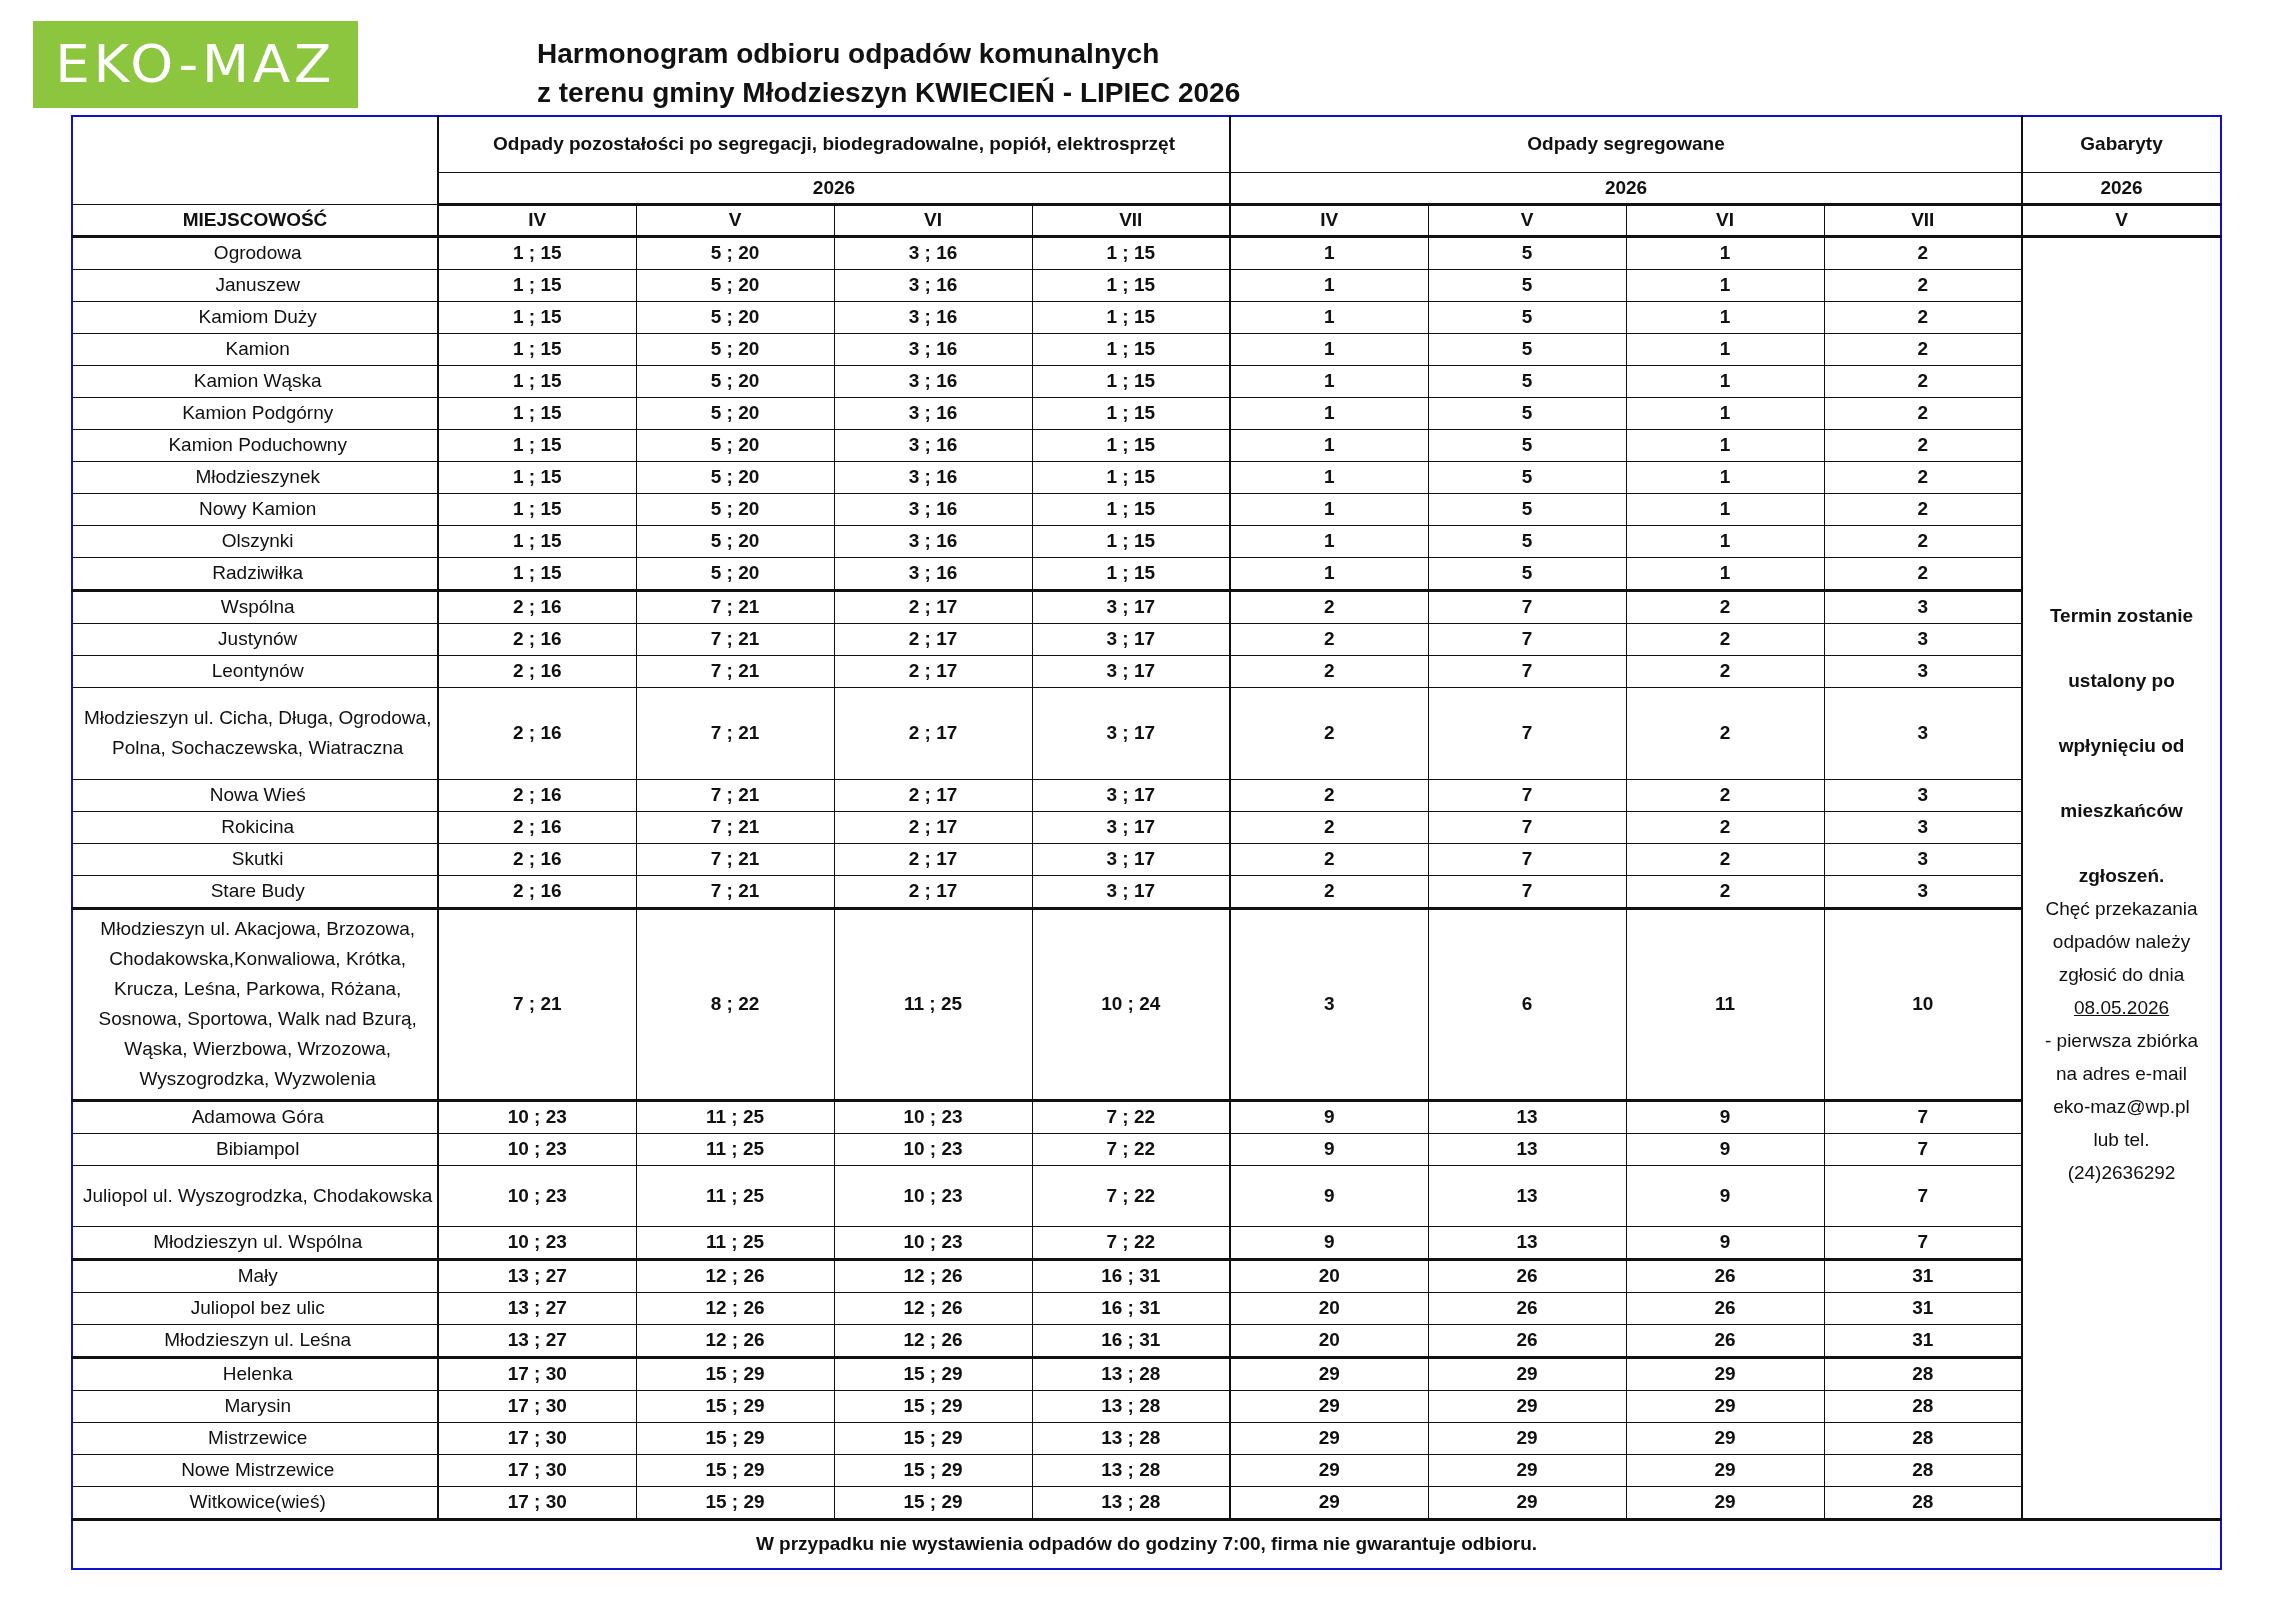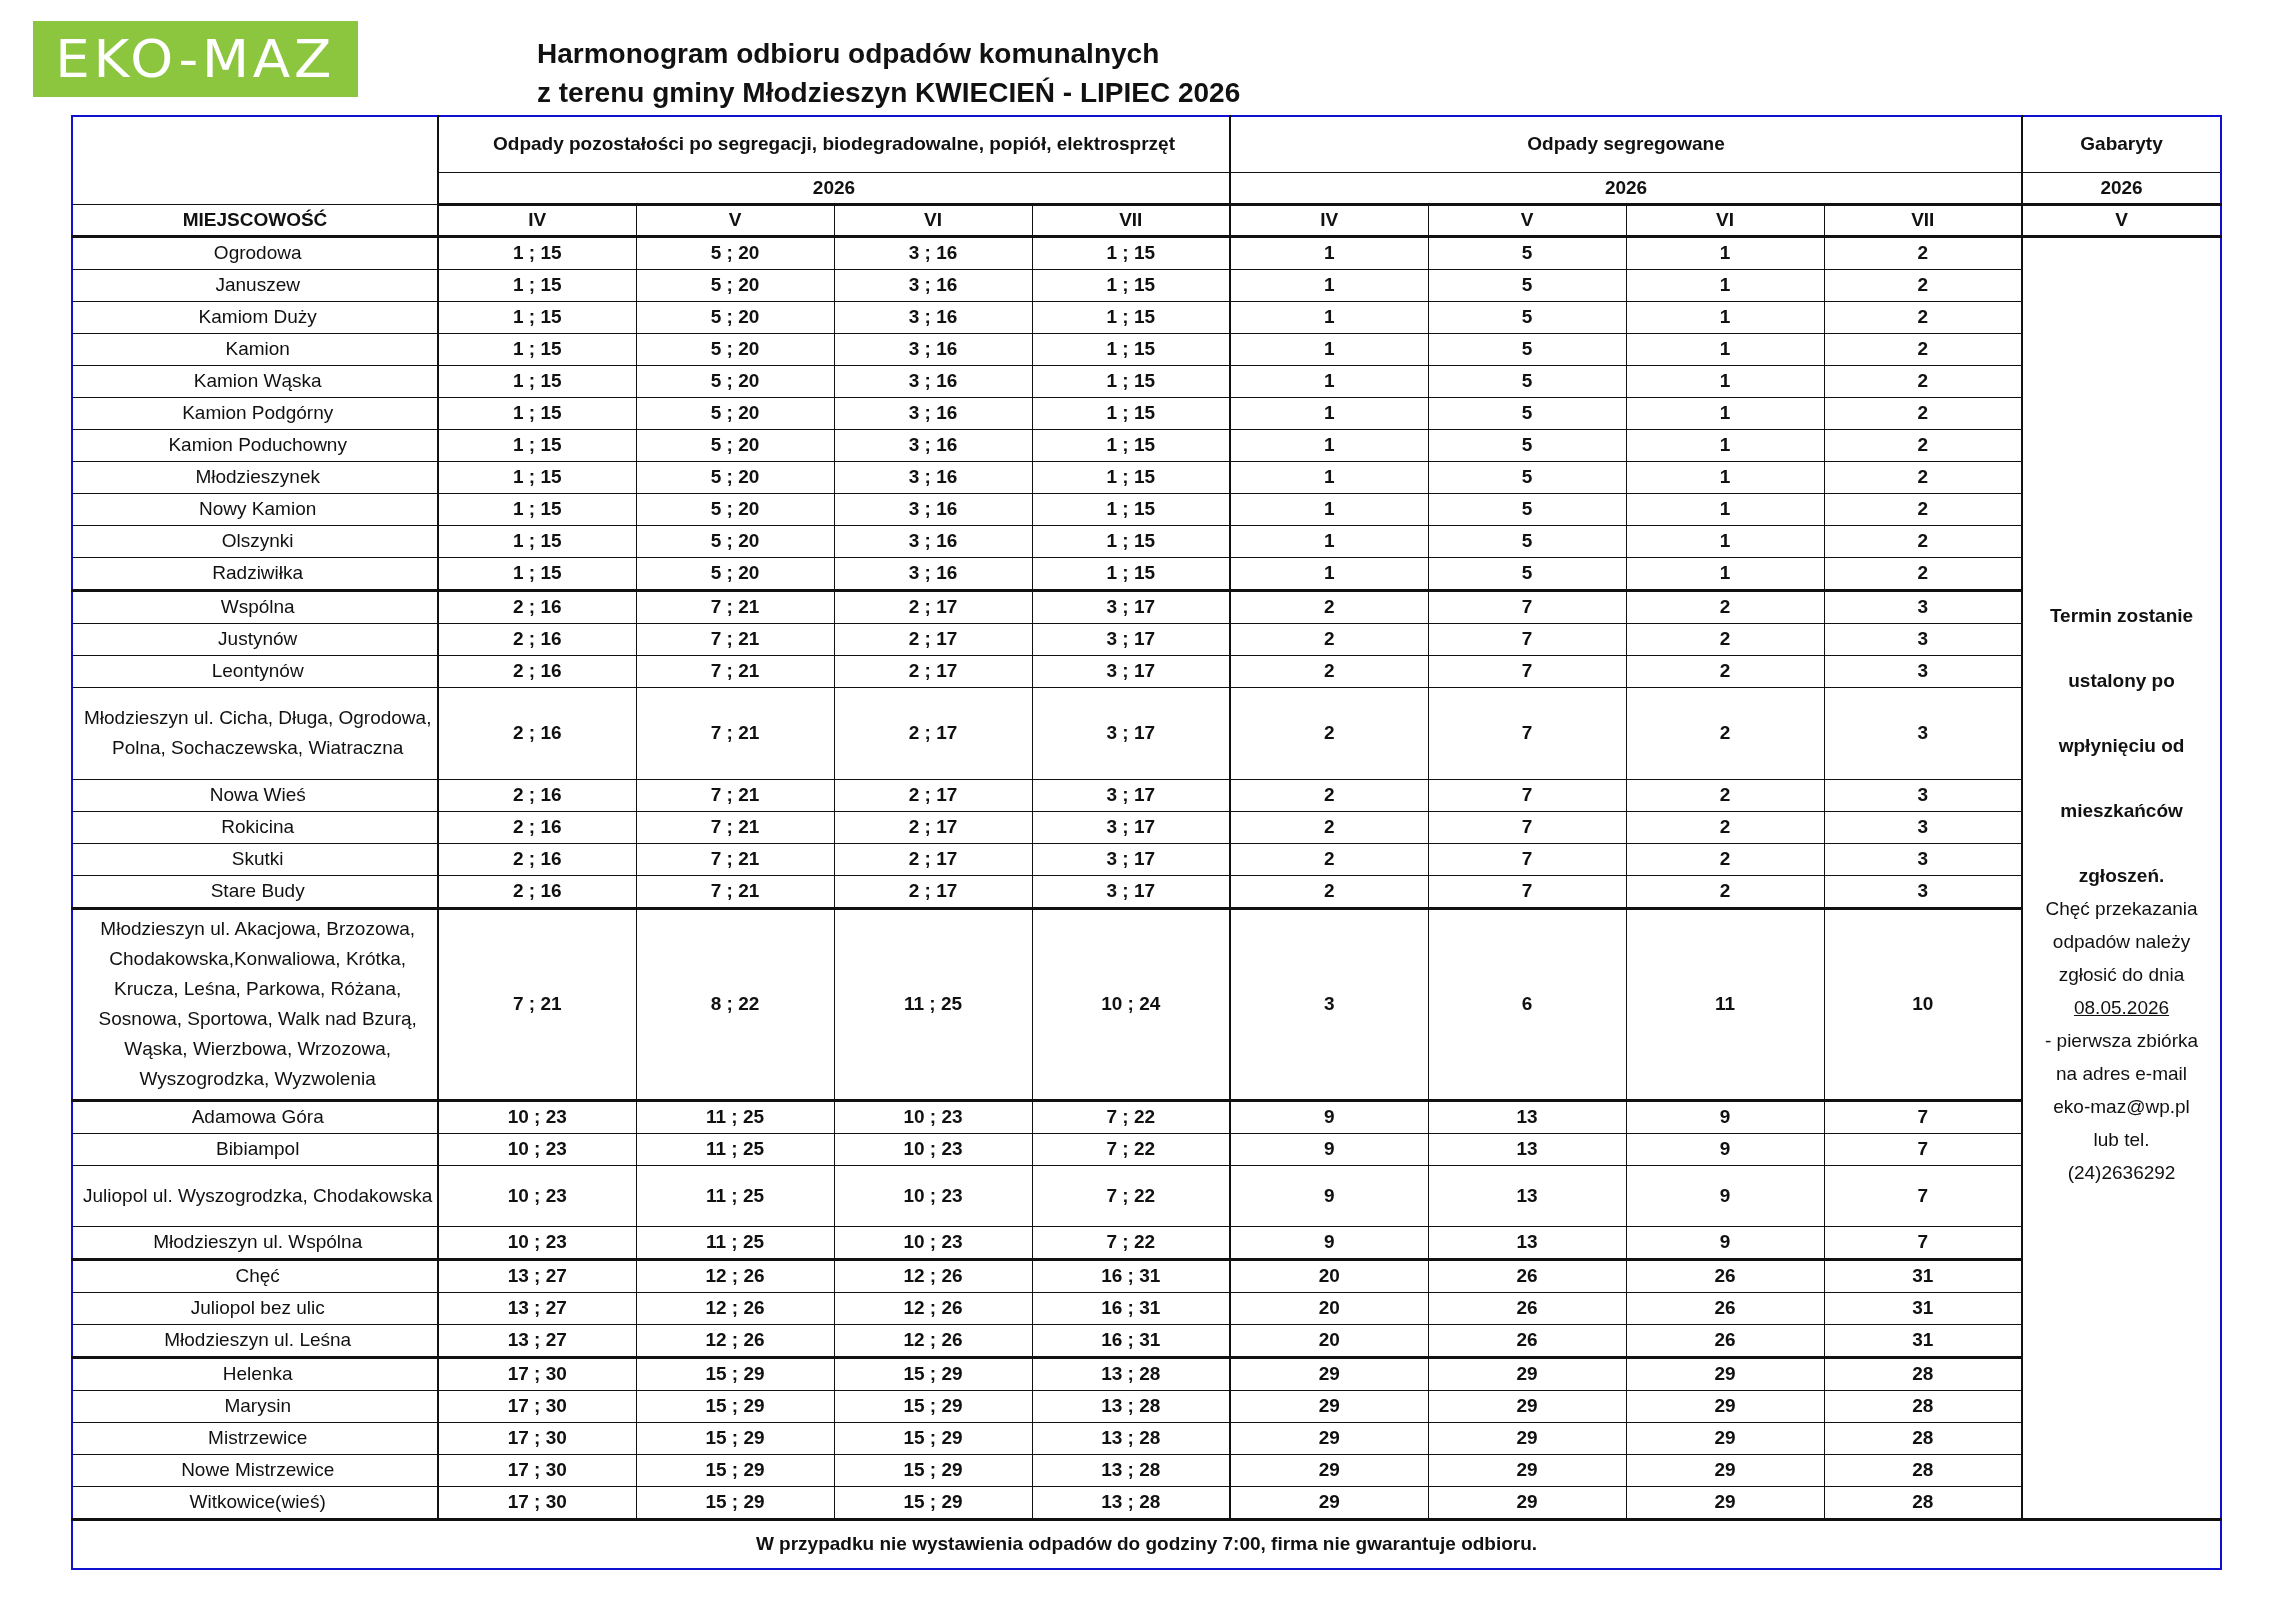"EKO-MAZ" .logo { height: 76px -> 87px }
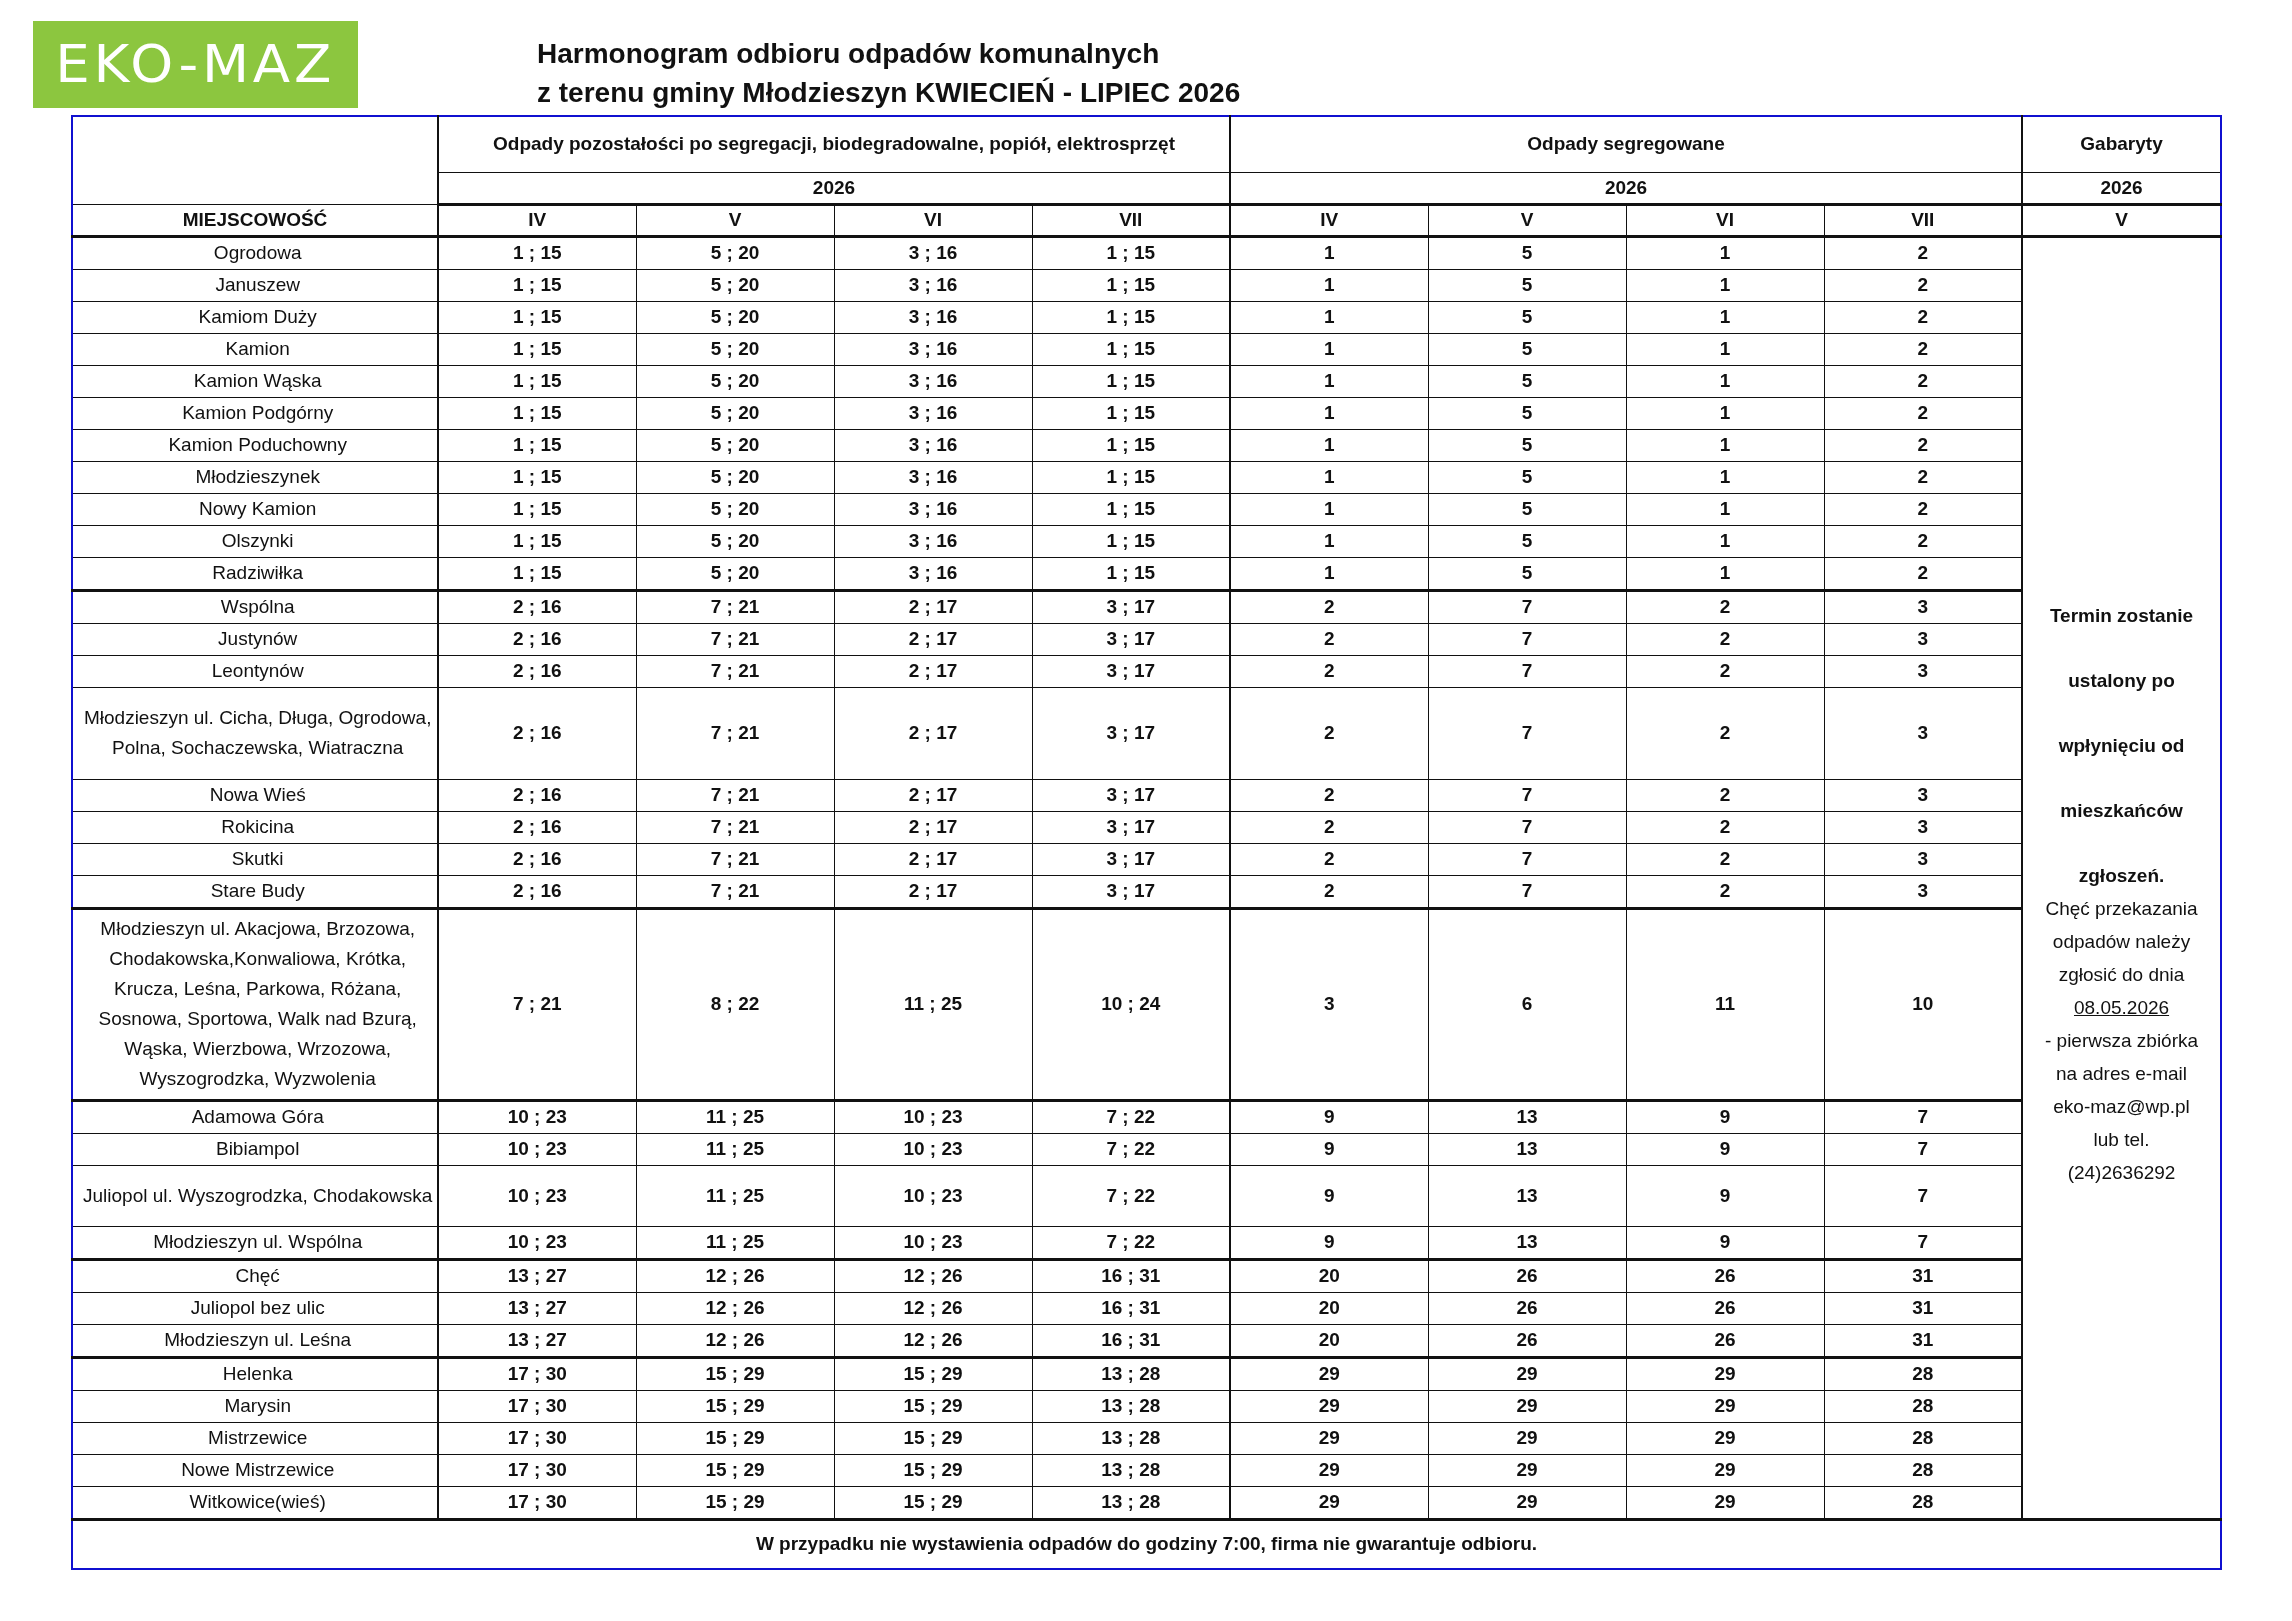"Chęć" td.place { text: Chęć -> Mały }
